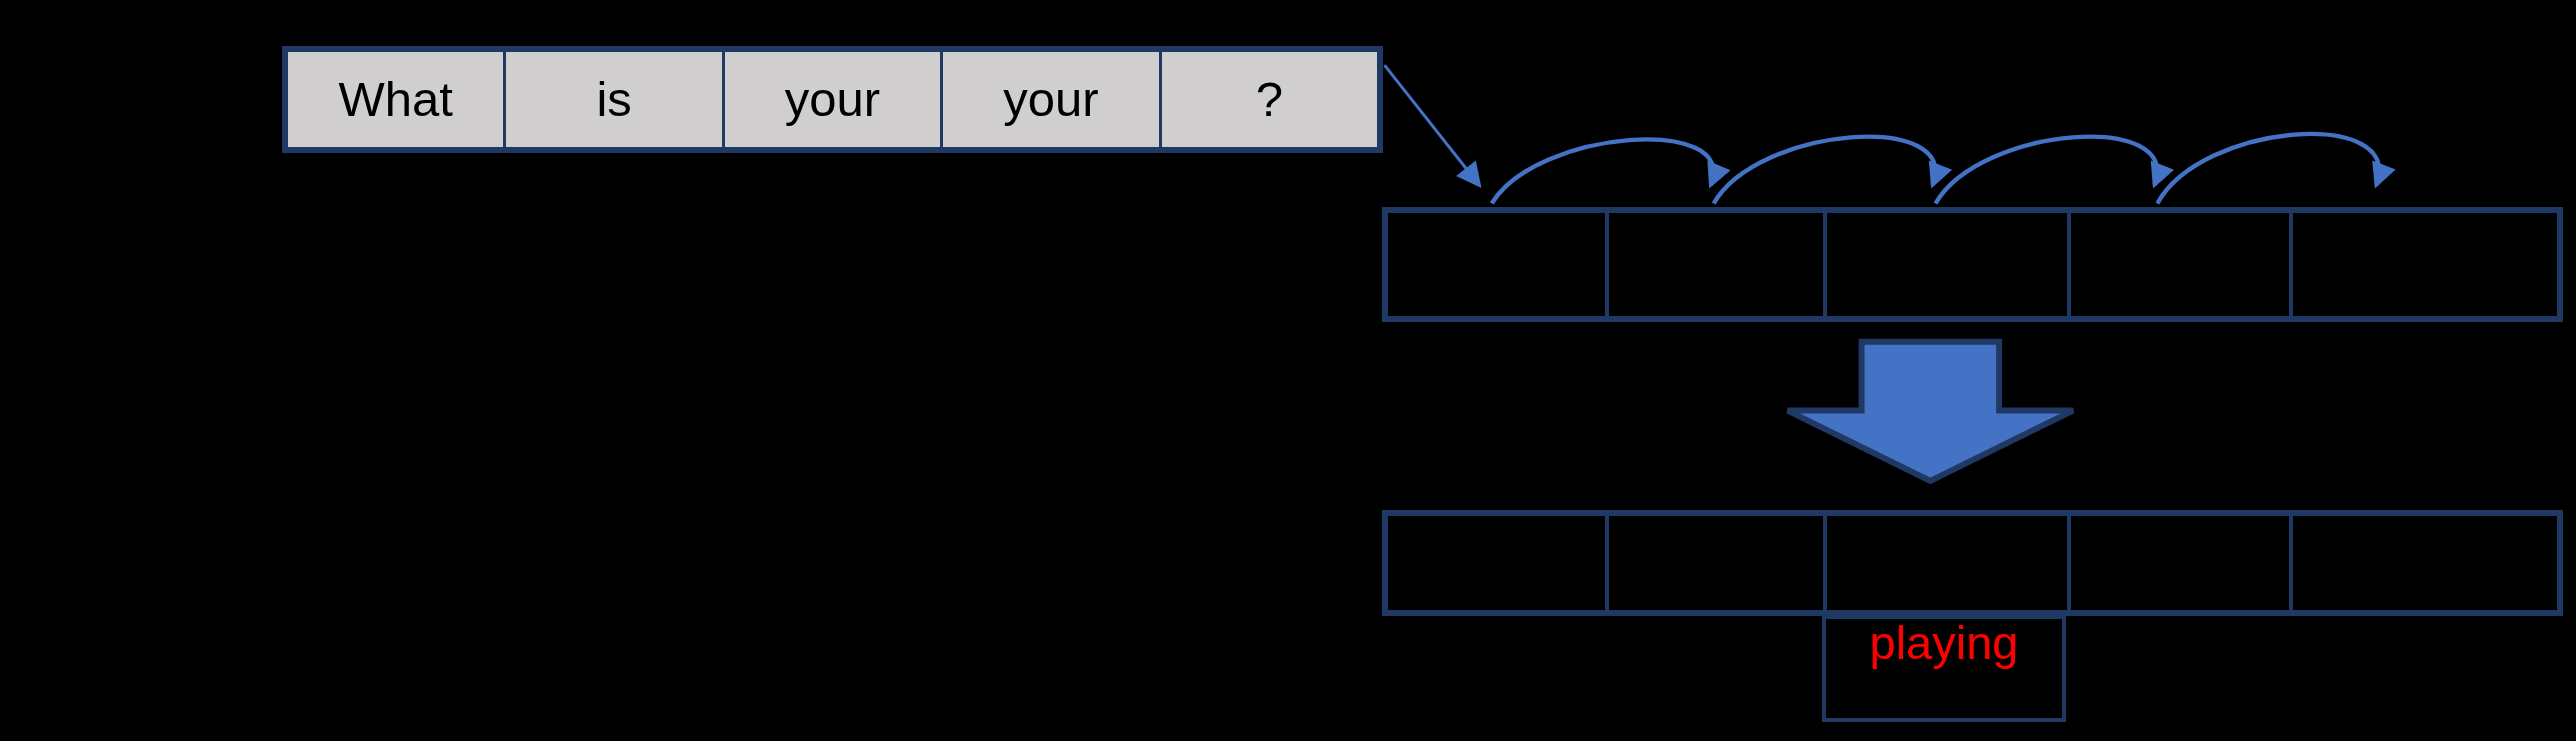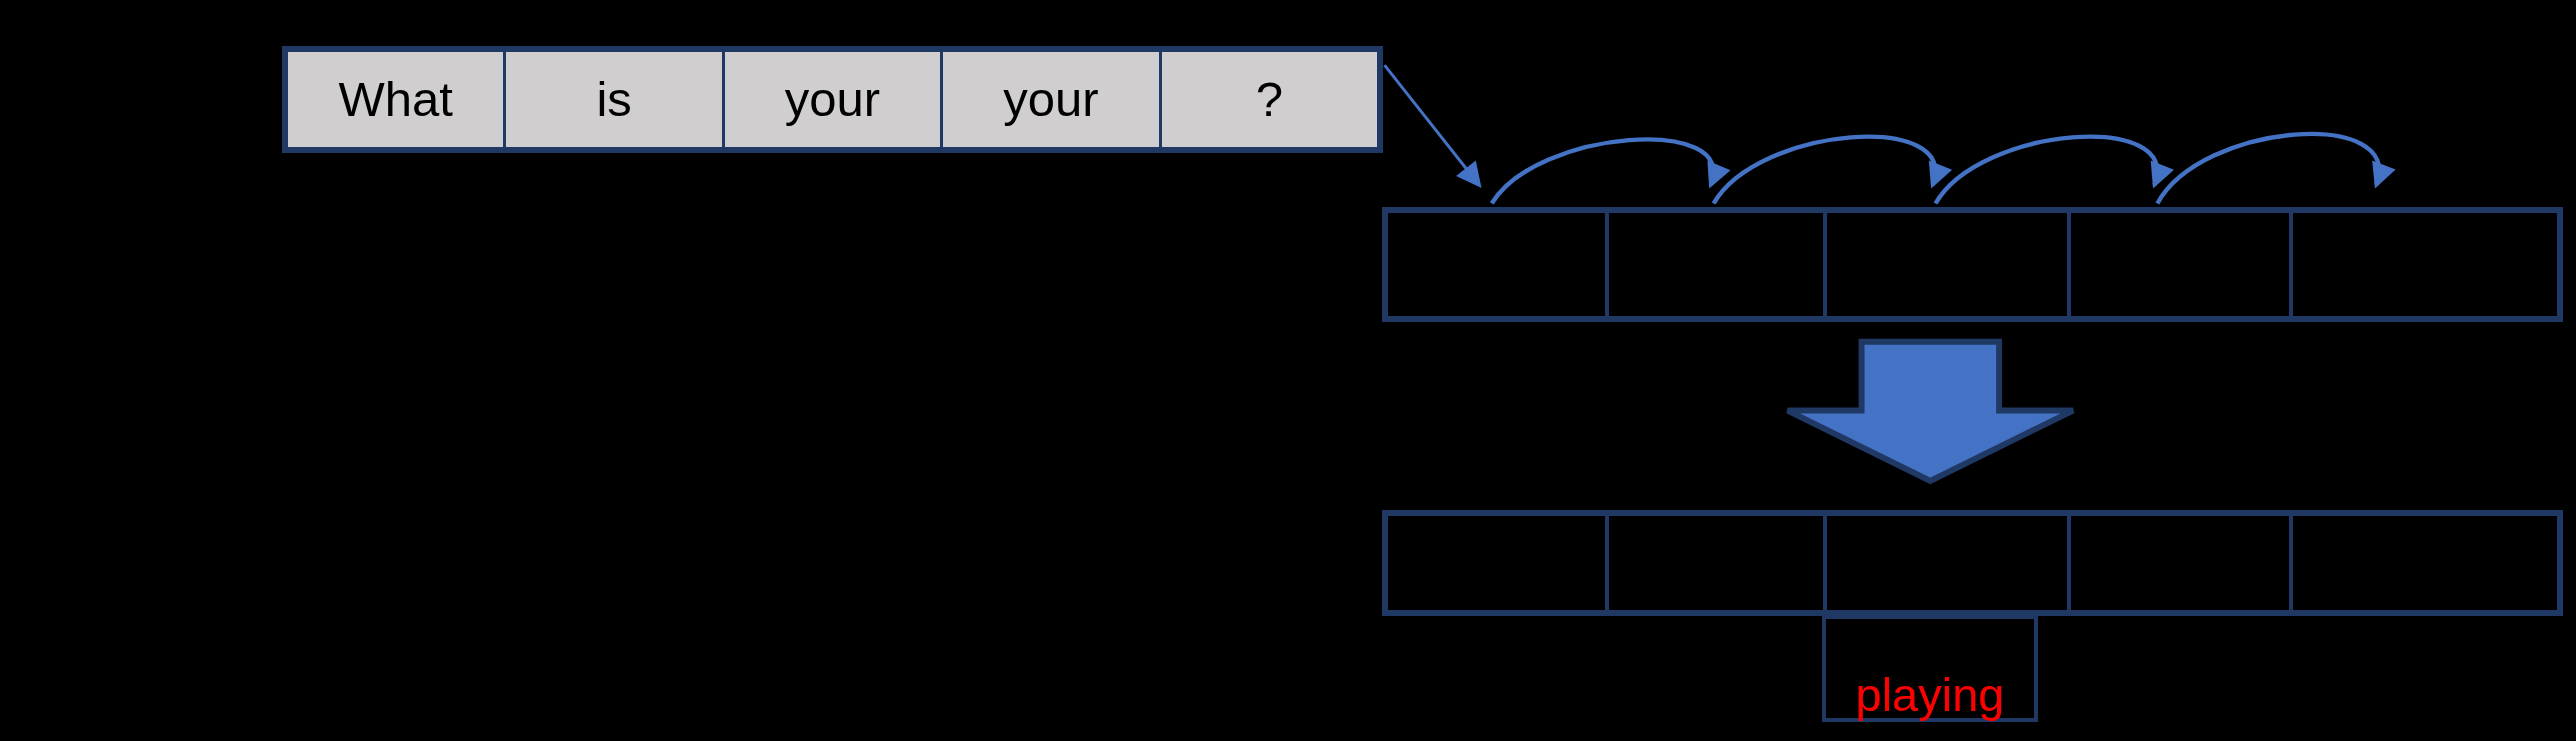"playing" .answer-box { align-items: flex-end -> flex-start; width: 216px -> 244px }
